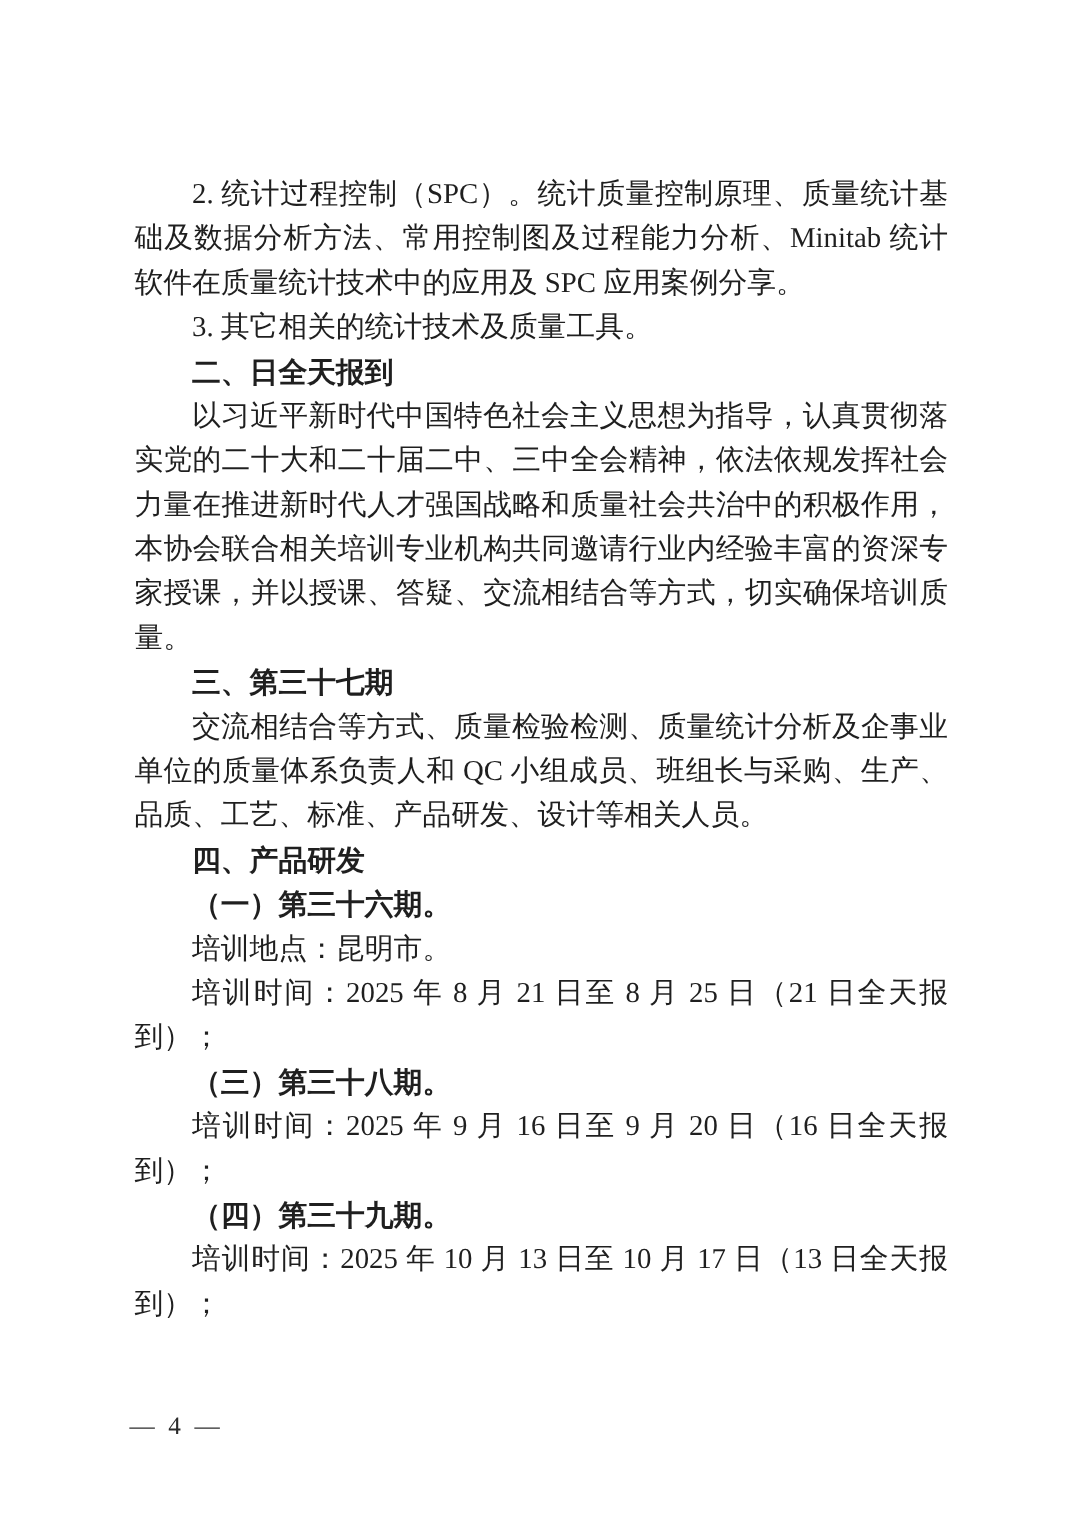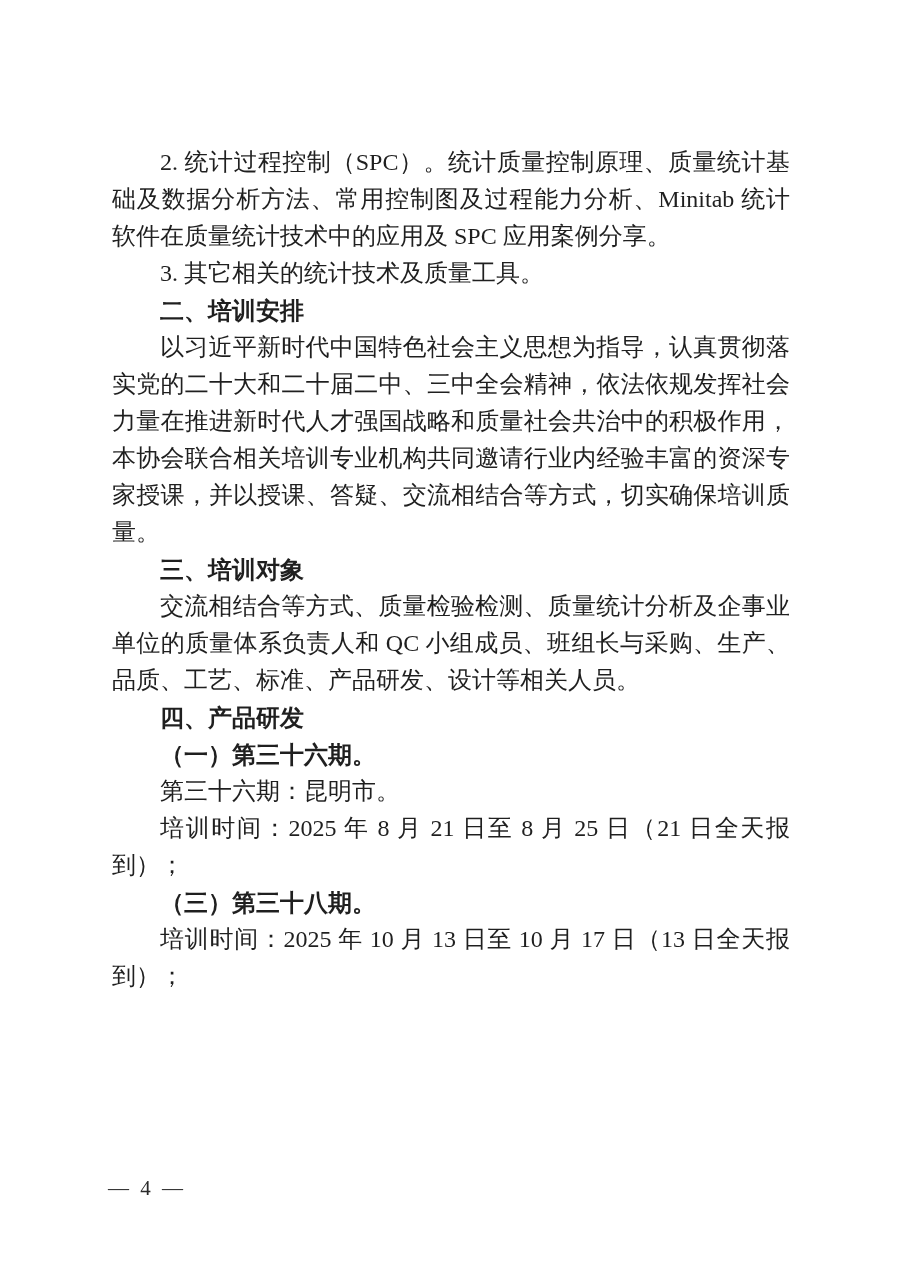"二、培训安排" p.blk-heading { text: 培训安排 -> 日全天报到 }
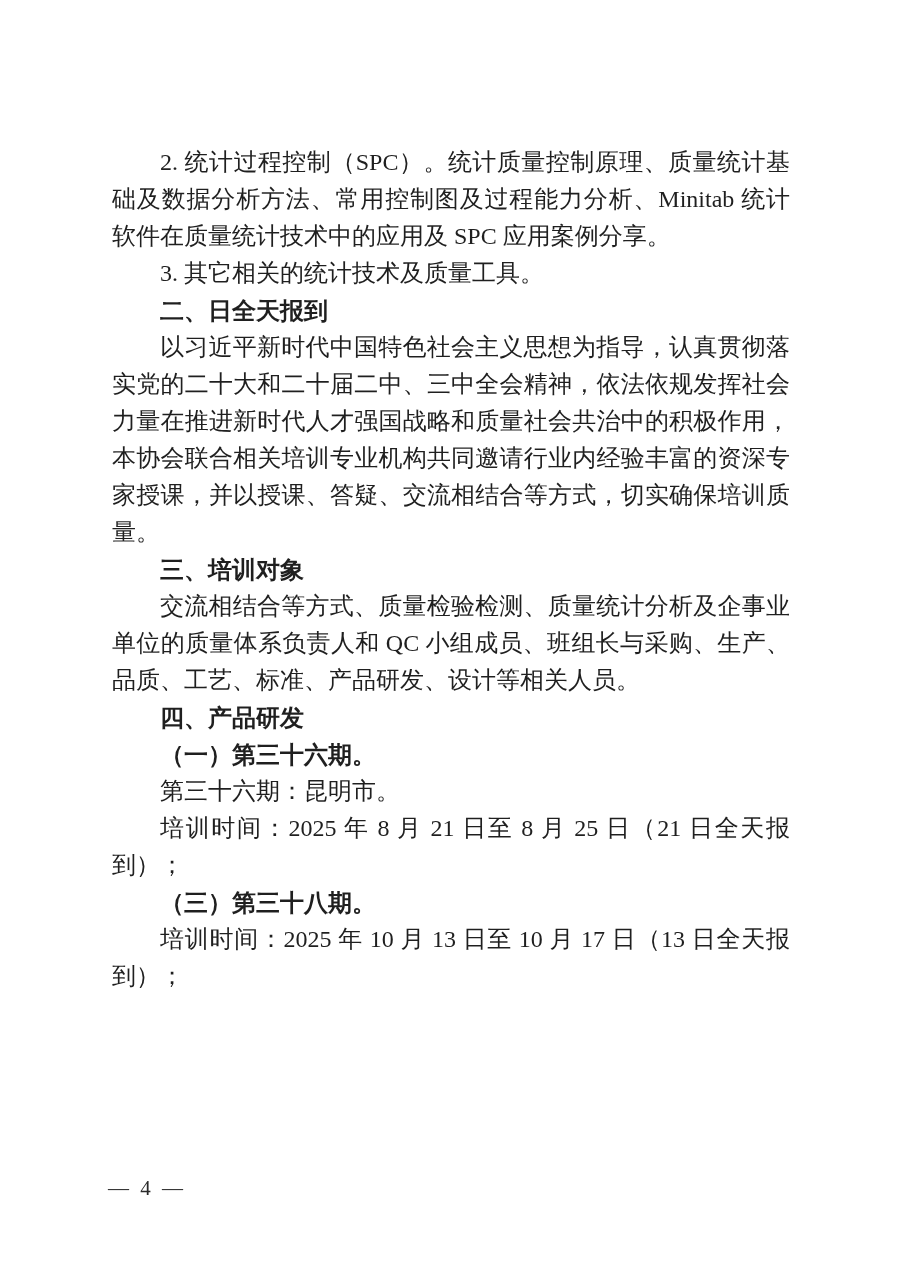"三、培训对象" p.blk-heading { text: 培训对象 -> 第三十七期 }
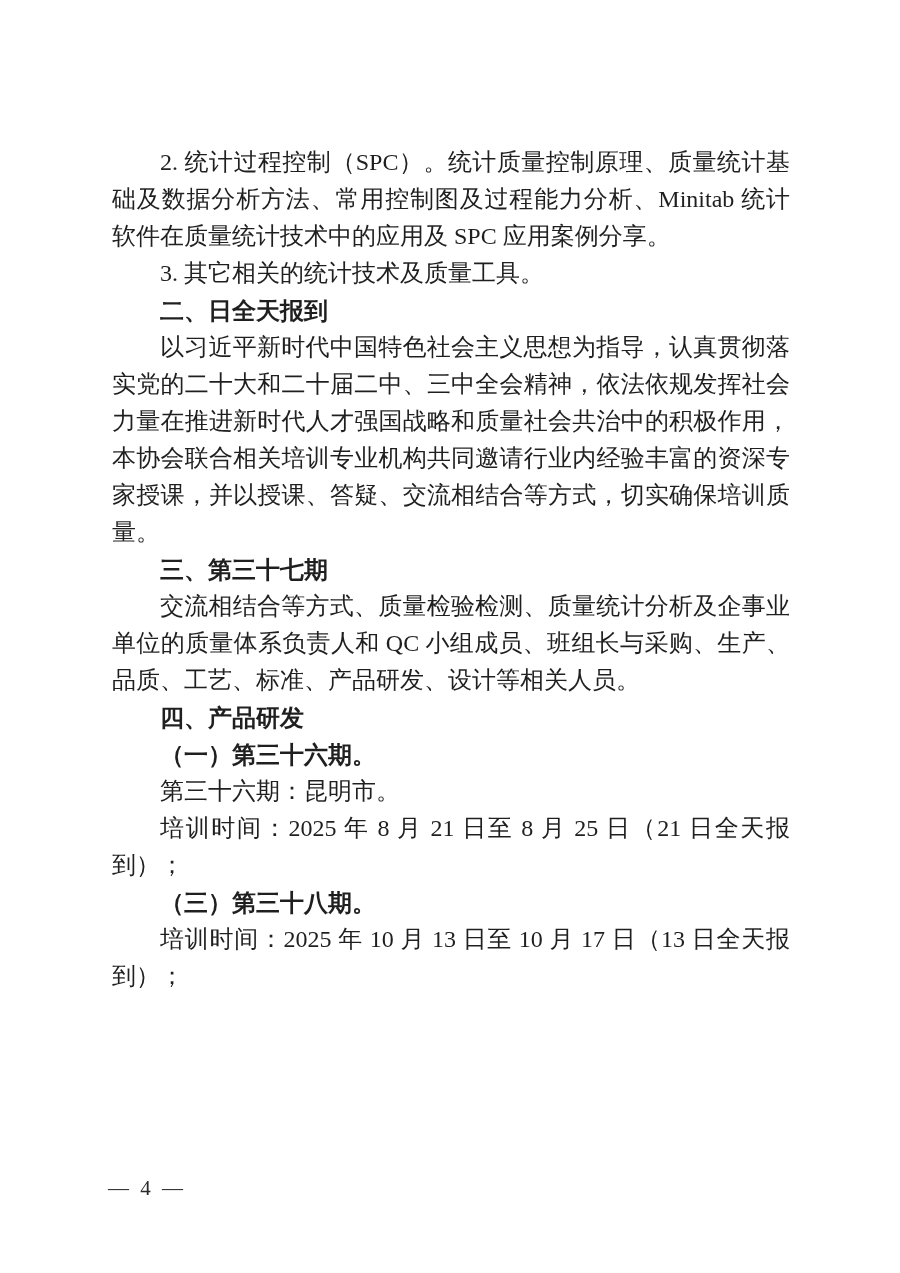"第三十六期：昆明市。" p.blk-detail { text: 第三十六期 -> 培训地点 }
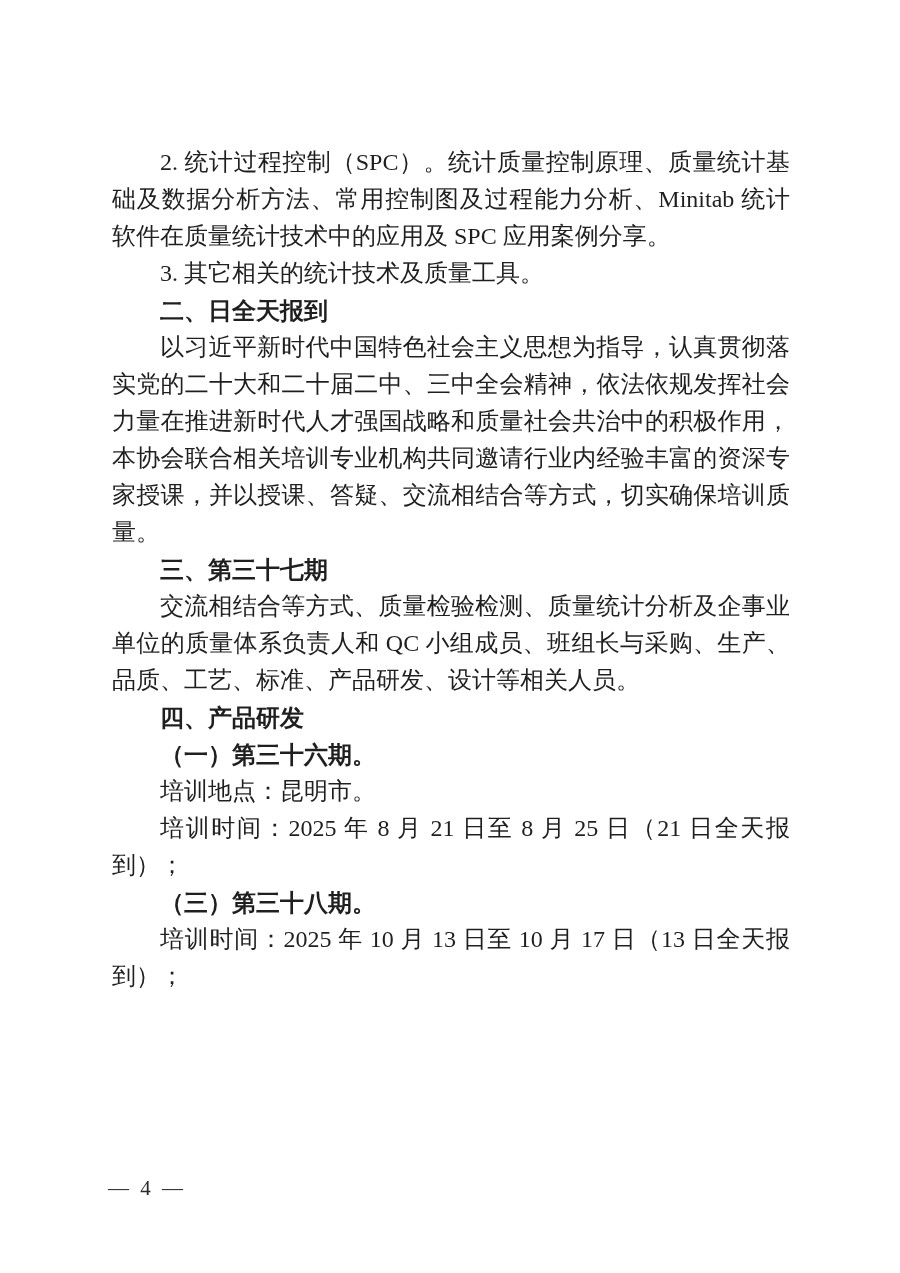"培训时间：2025 年 9 月 16" p.blk-detail { html: none -> <p>培训时间：2025 年 9 月 16 日至 9 月 20 日（16 日全天报到）；</p> }
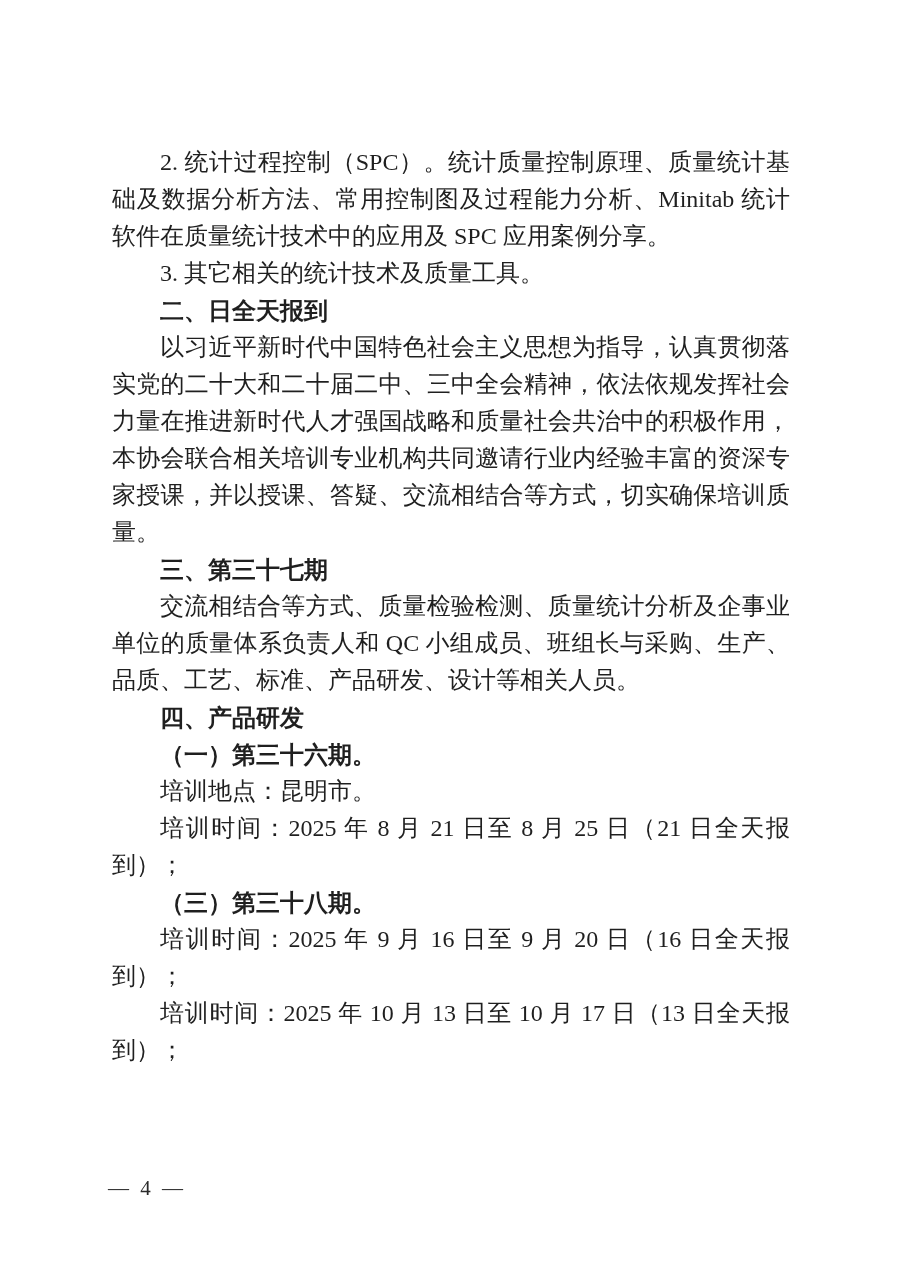"（四）第三十九期。" p.blk-subheading { html: none -> <p>（四）第三十九期。</p> }
